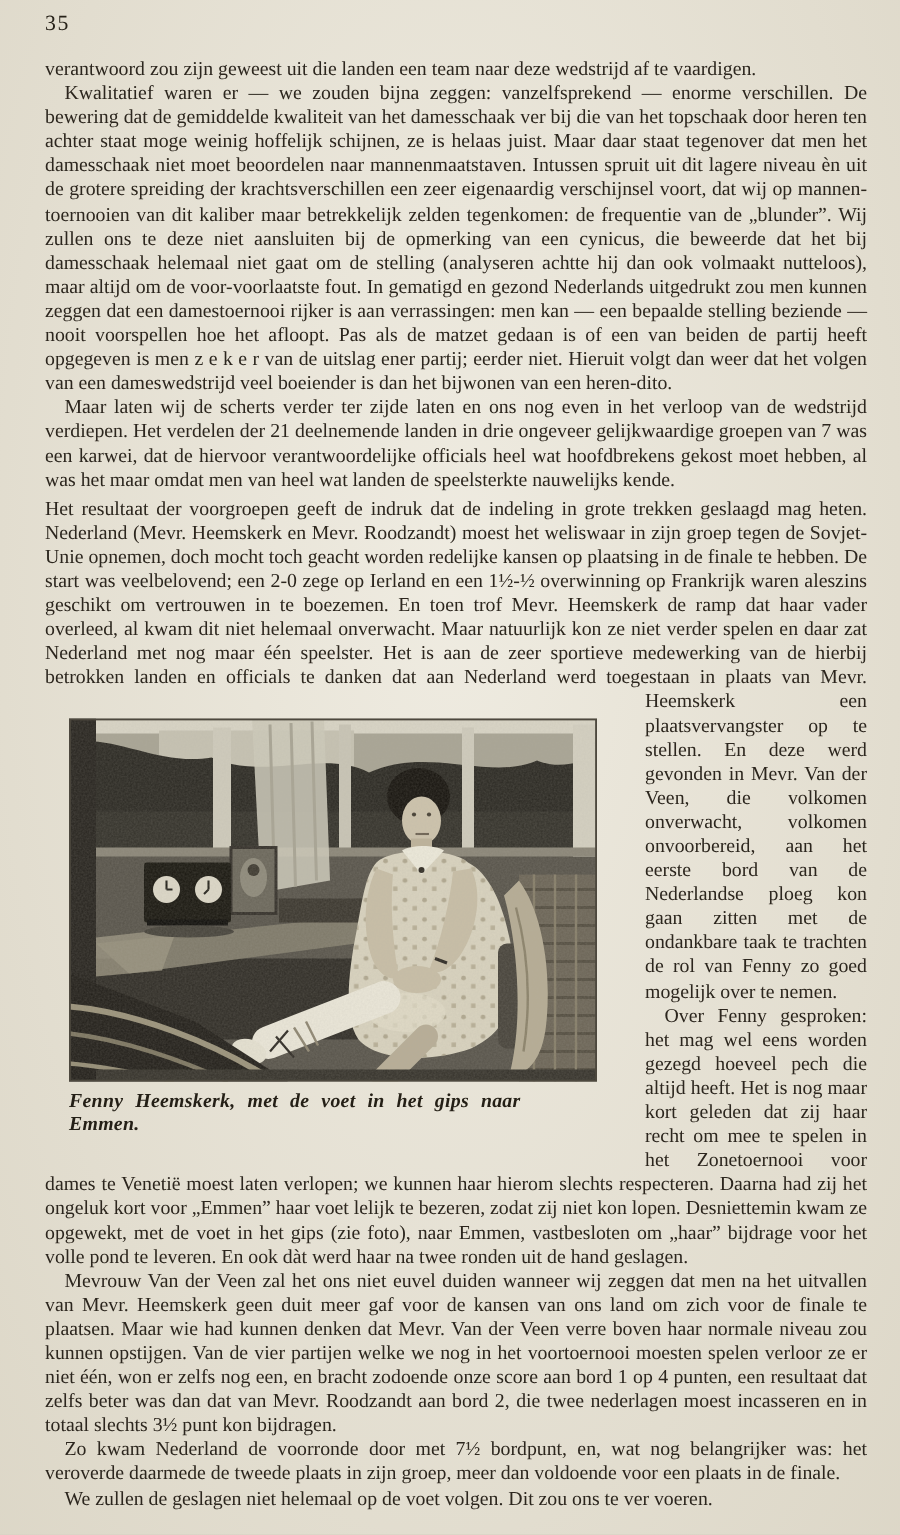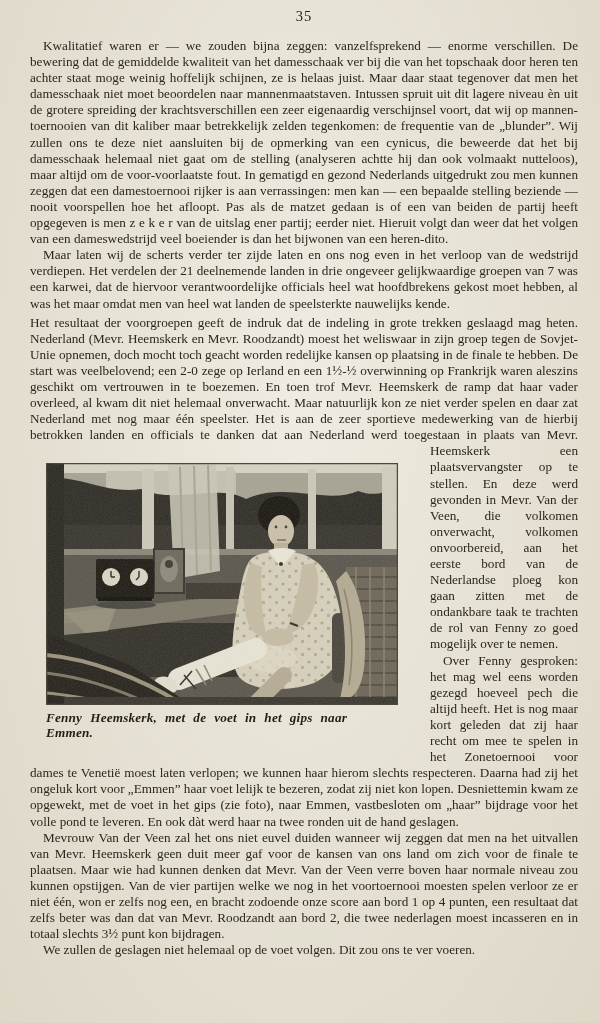"35" .page-number { text-align: center -> none }
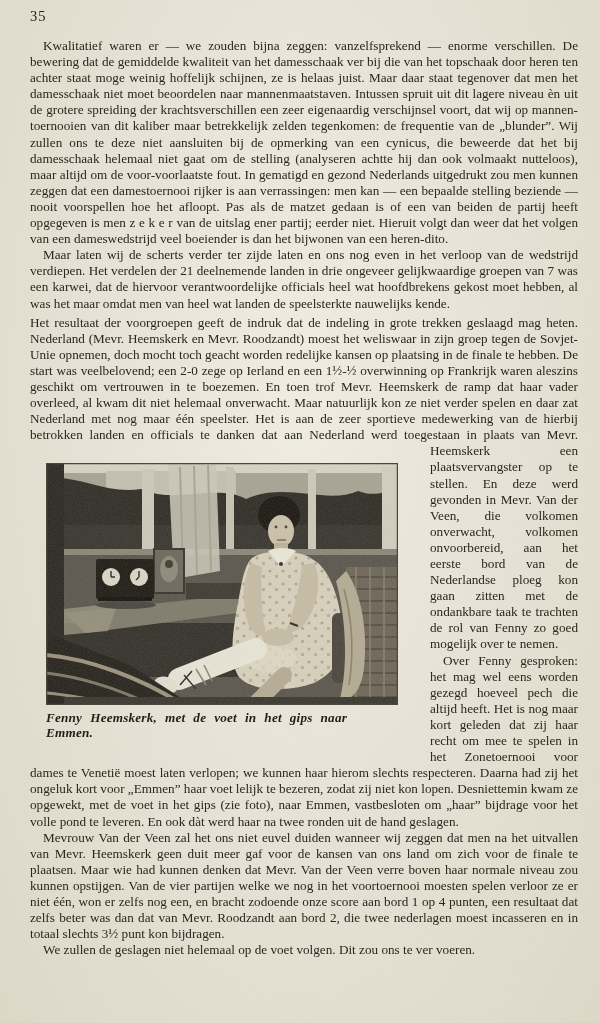"verantwoord zou zijn geweest uit" div.para { html: none -> <div>verantwoord zou zijn geweest uit die landen een team naar deze wedstrijd af te vaardigen.</div> }
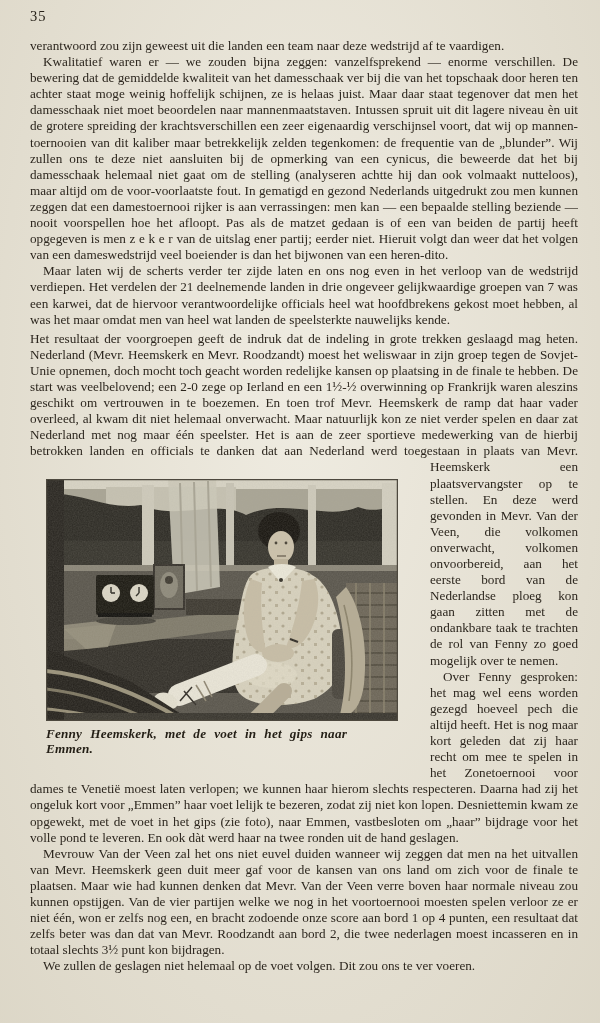"Zo kwam Nederland de voorronde" div.para { html: none -> <div>Zo kwam Nederland de voorronde door met 7½ bordpunt, en, wat nog belangrijker was: het veroverde daarmede de tweede plaats in zijn groep, meer dan voldoende voor een plaats in de finale.</div> }
